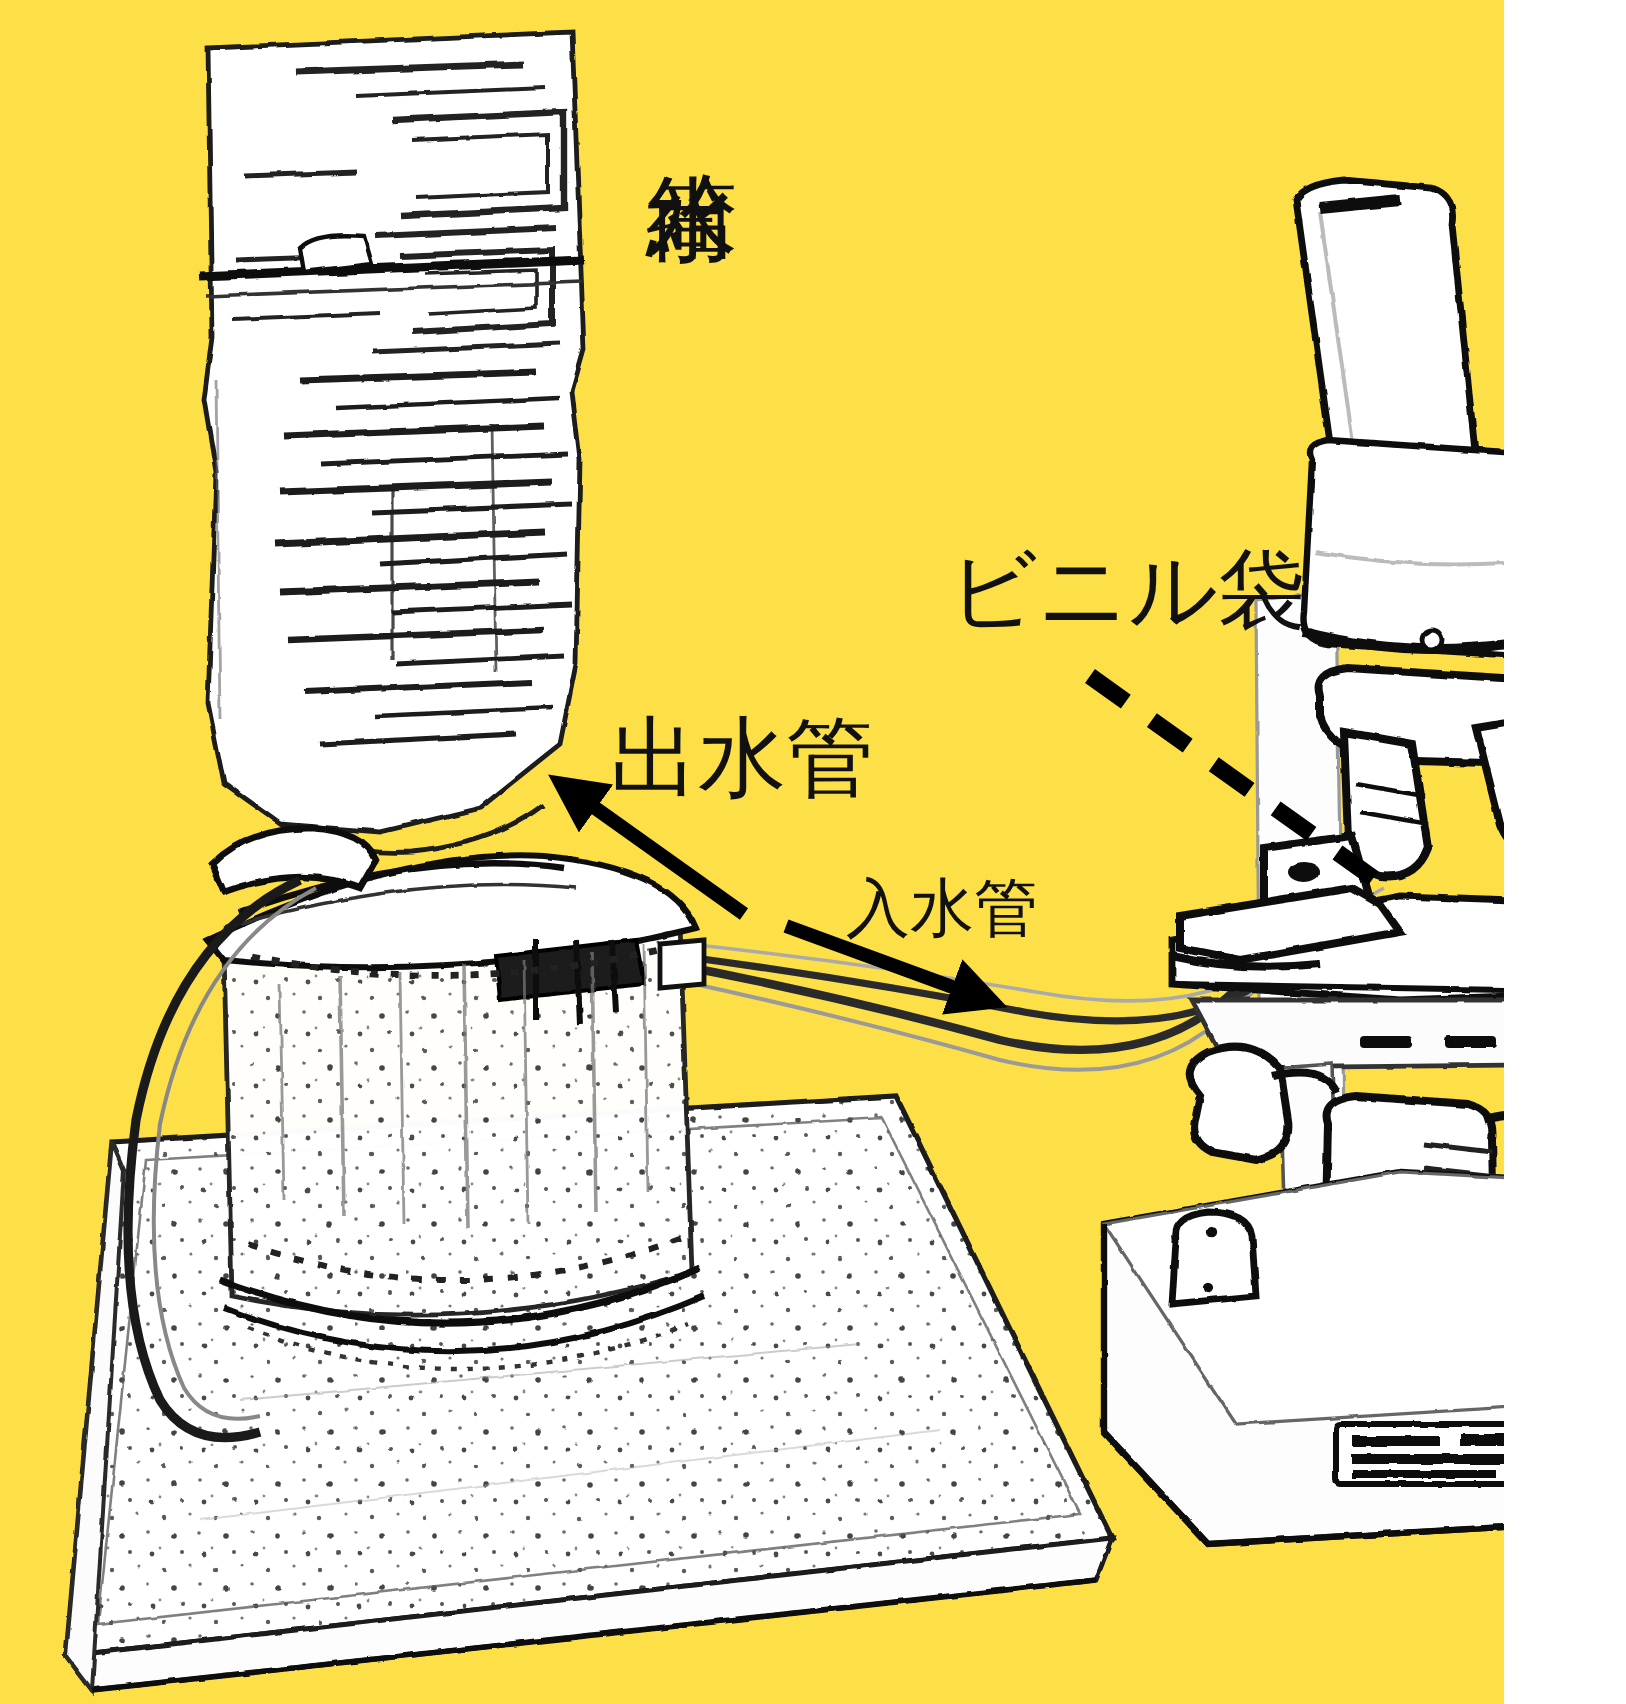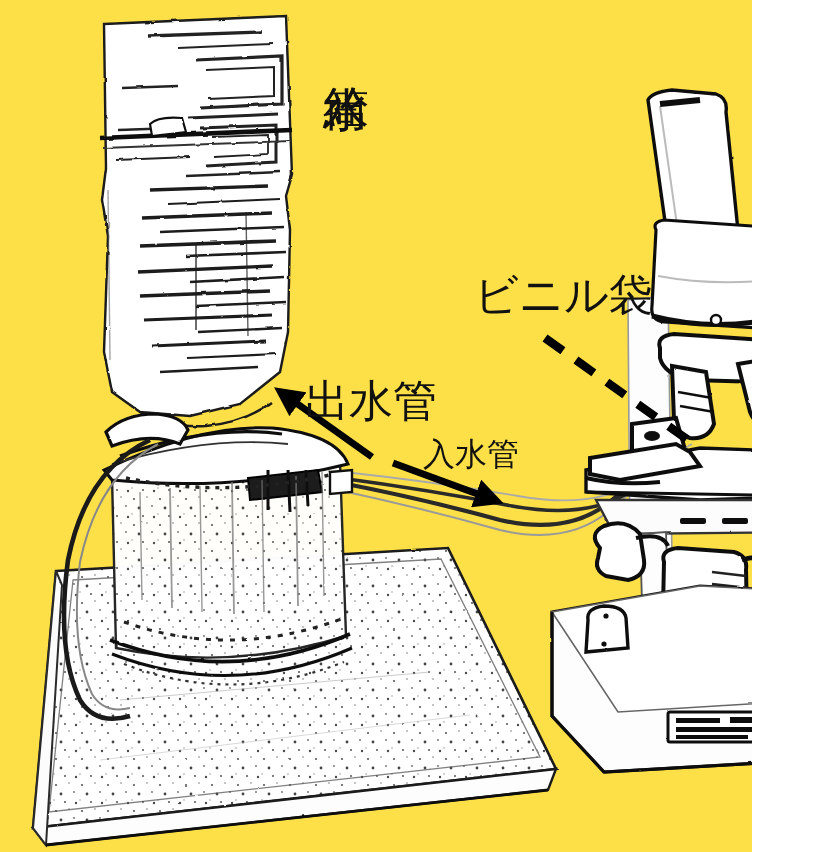"出水管" #lbl-shussui { top: 380px -> 358px }
